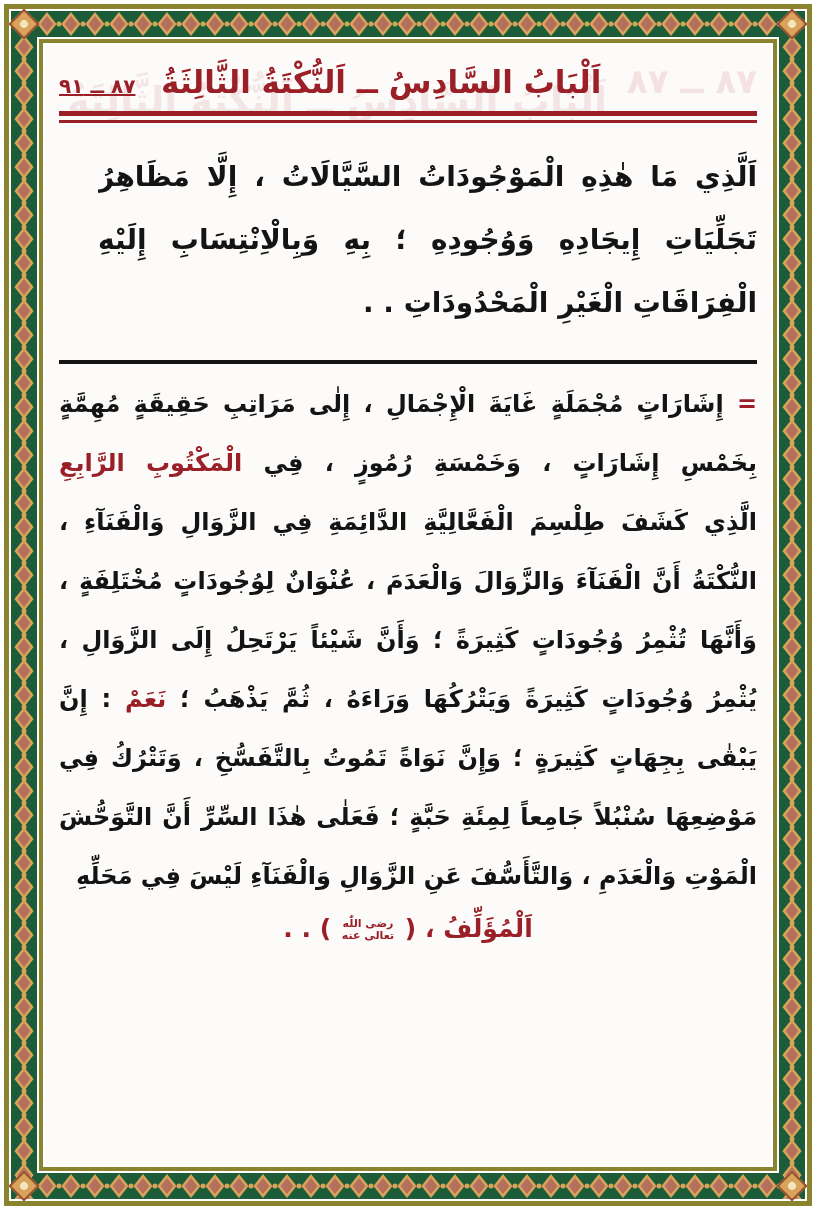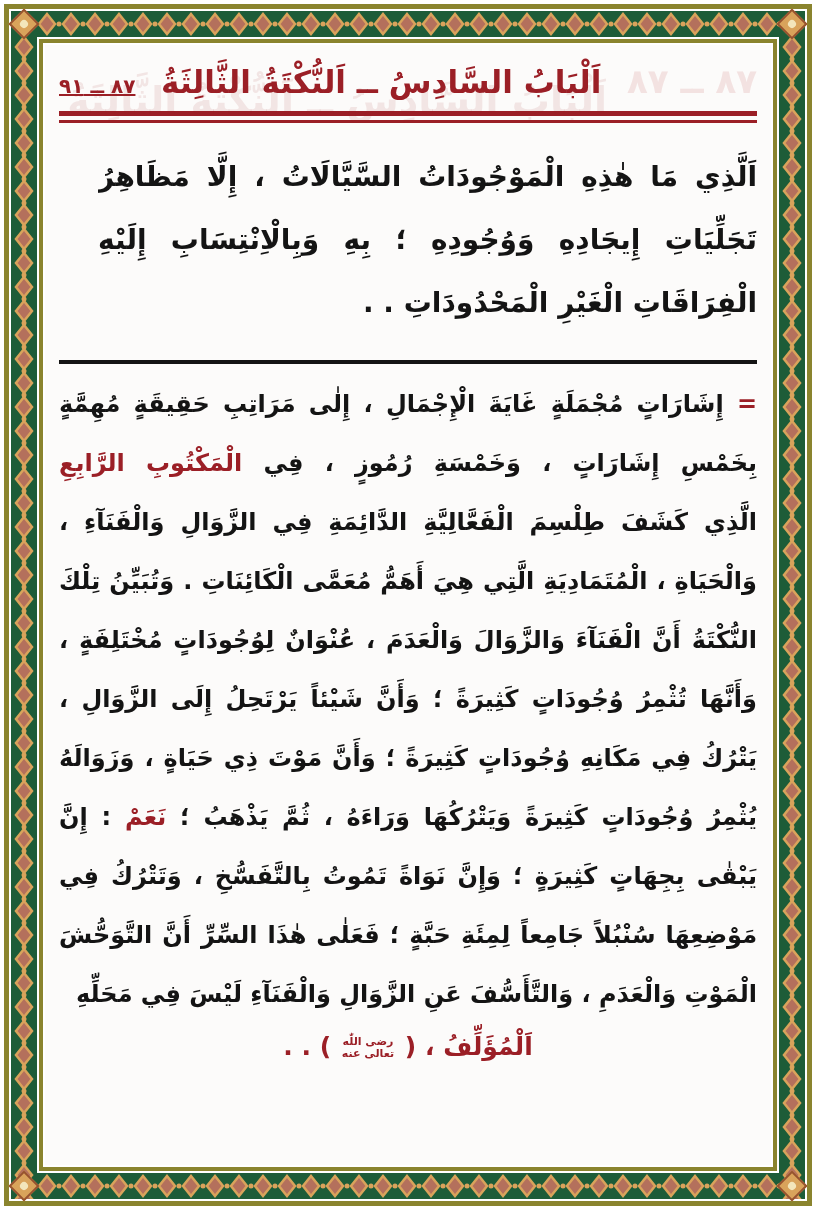"وَالْحَيَاةِ ، الْمُتَمَادِيَةِ الَّتِي" div.line { html: <div><span>وَالْحَيَاةِ ، الْمُتَمَادِيَةِ الَّتِي هِيَ أَهَمُّ مُعَمَّى الْكَائِنَاتِ . وَتُبَيِّنُ تِلْكَ</span></div> -> none }
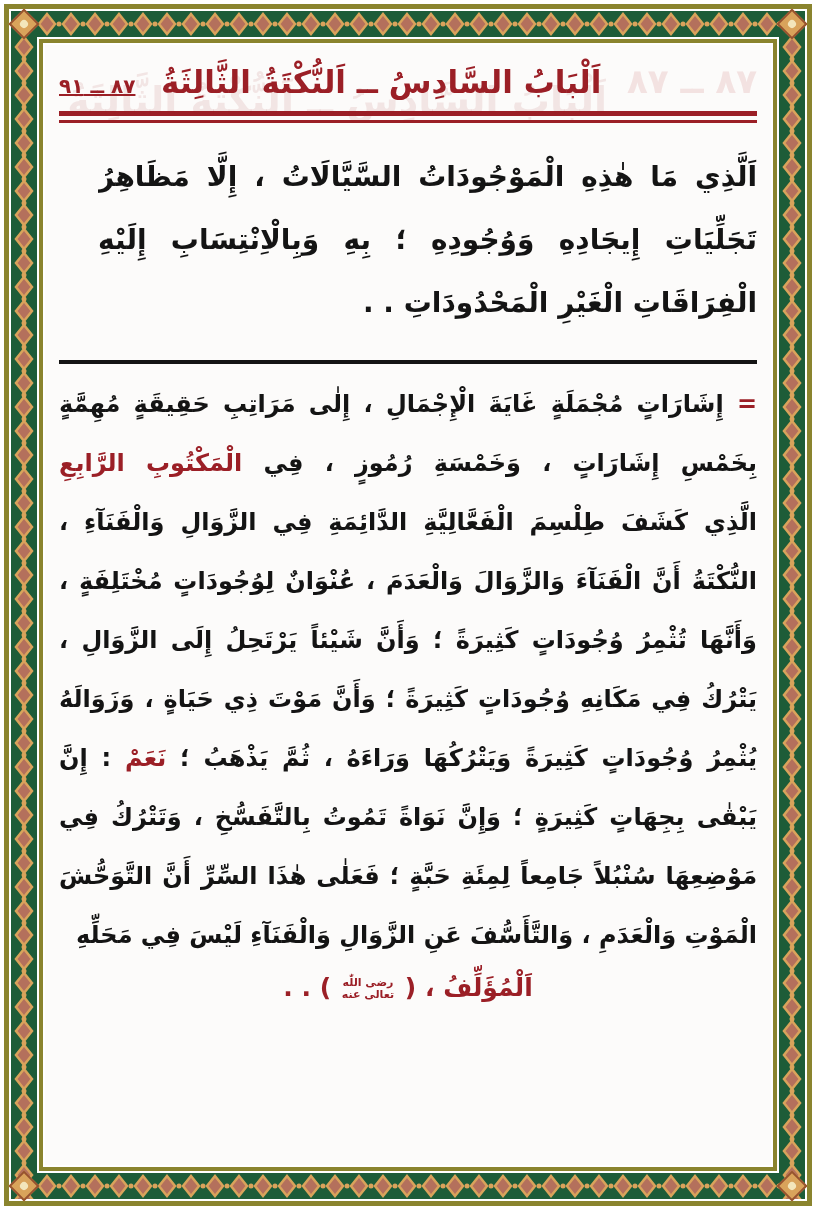"يَتْرُكُ فِي مَكَانِهِ وُجُودَاتٍ" div.line { html: <div><span>يَتْرُكُ فِي مَكَانِهِ وُجُودَاتٍ كَثِيرَةً ؛ وَأَنَّ مَوْتَ ذِي حَيَاةٍ ، وَزَوَالَهُ</span></div> -> none }
